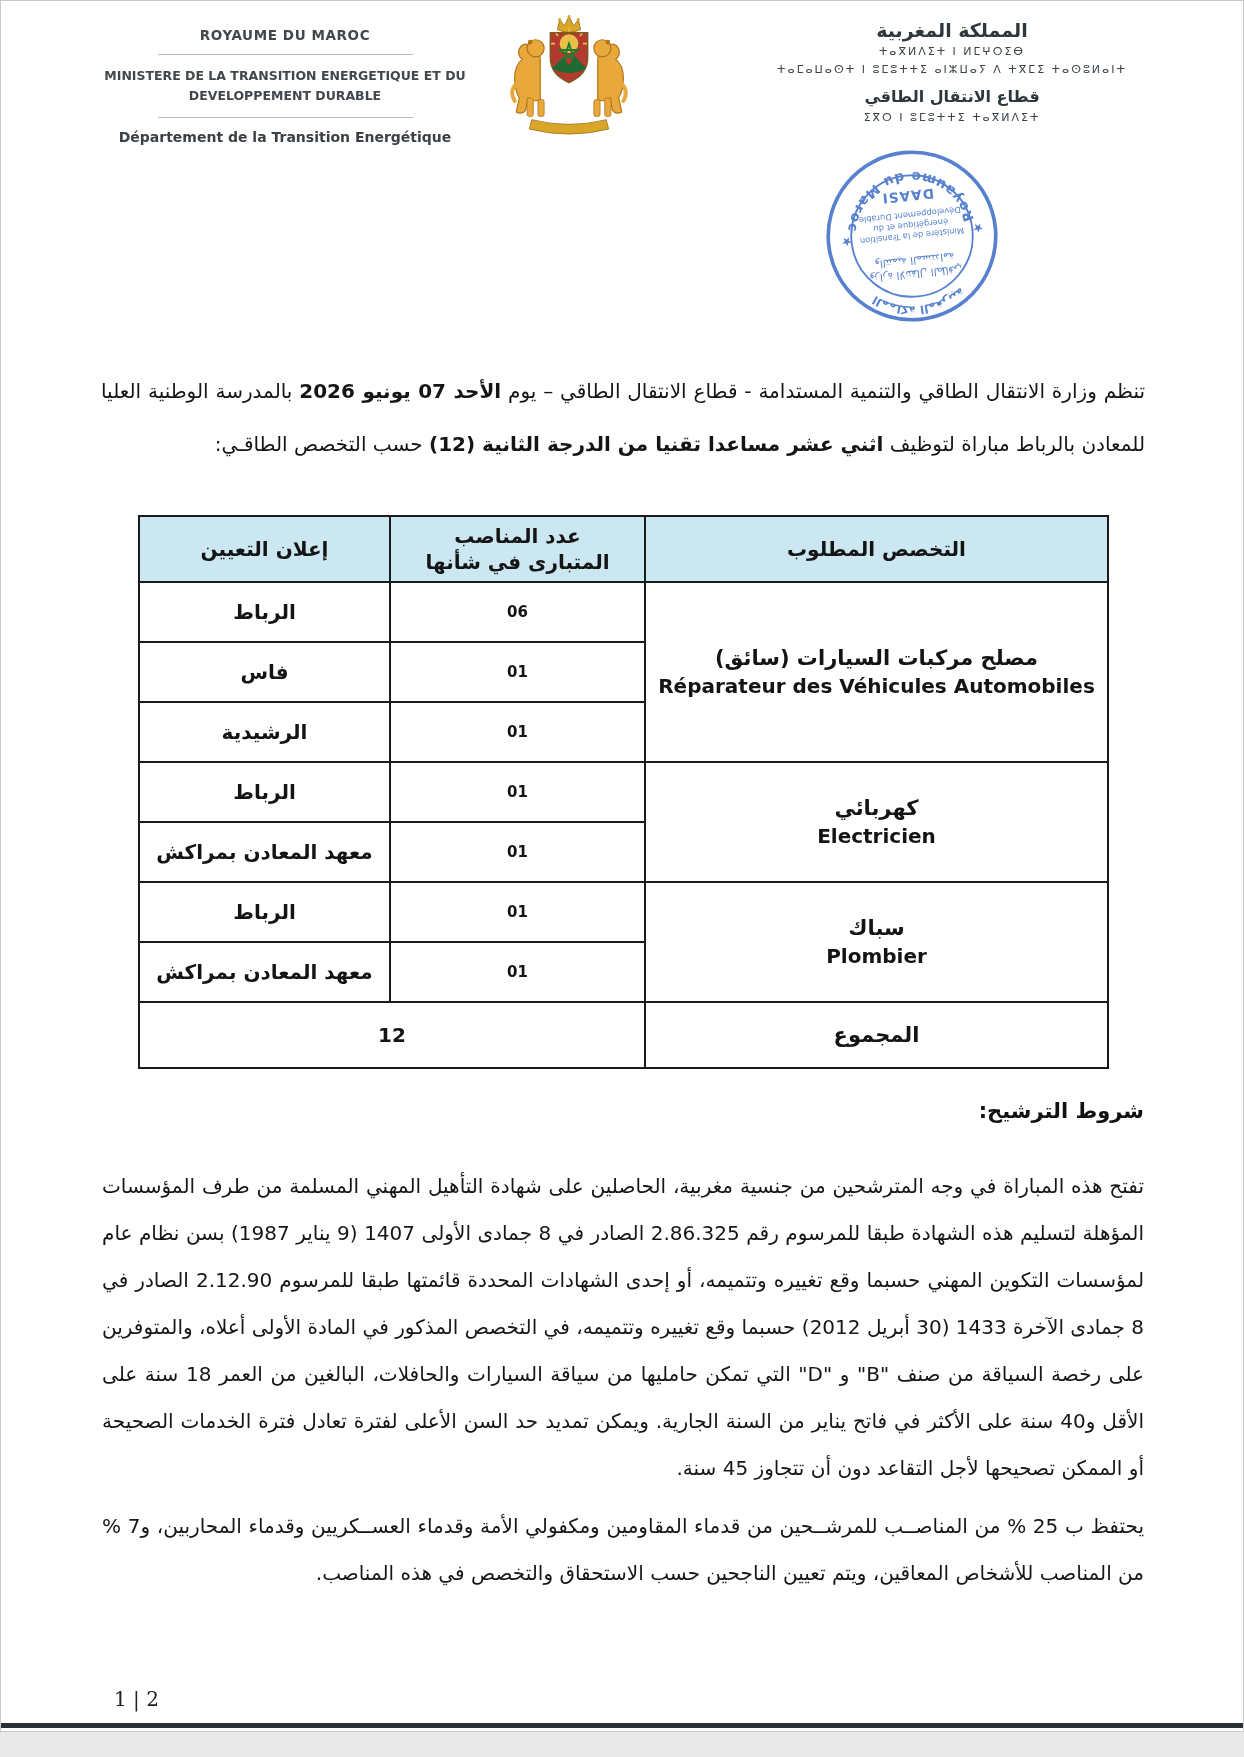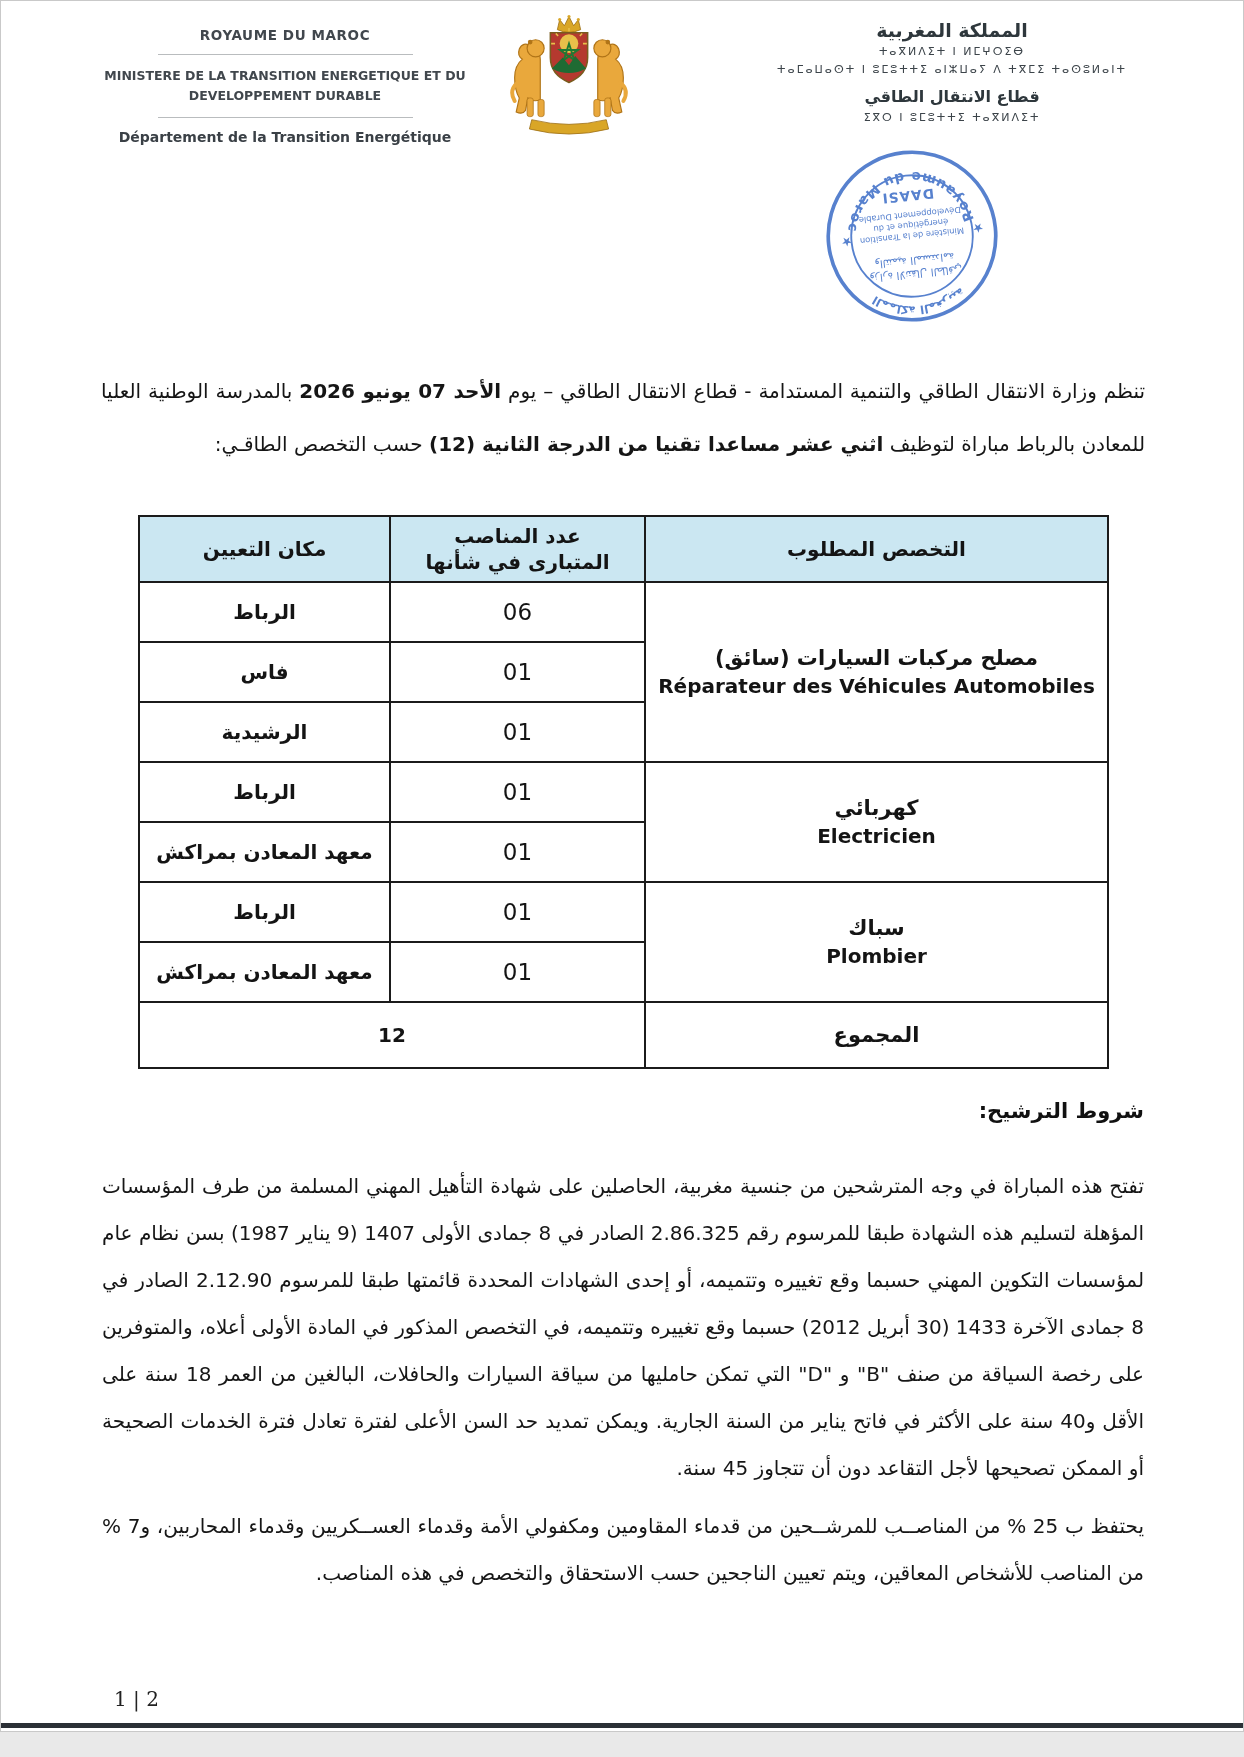"مكان التعيين" th { text: مكان -> إعلان }
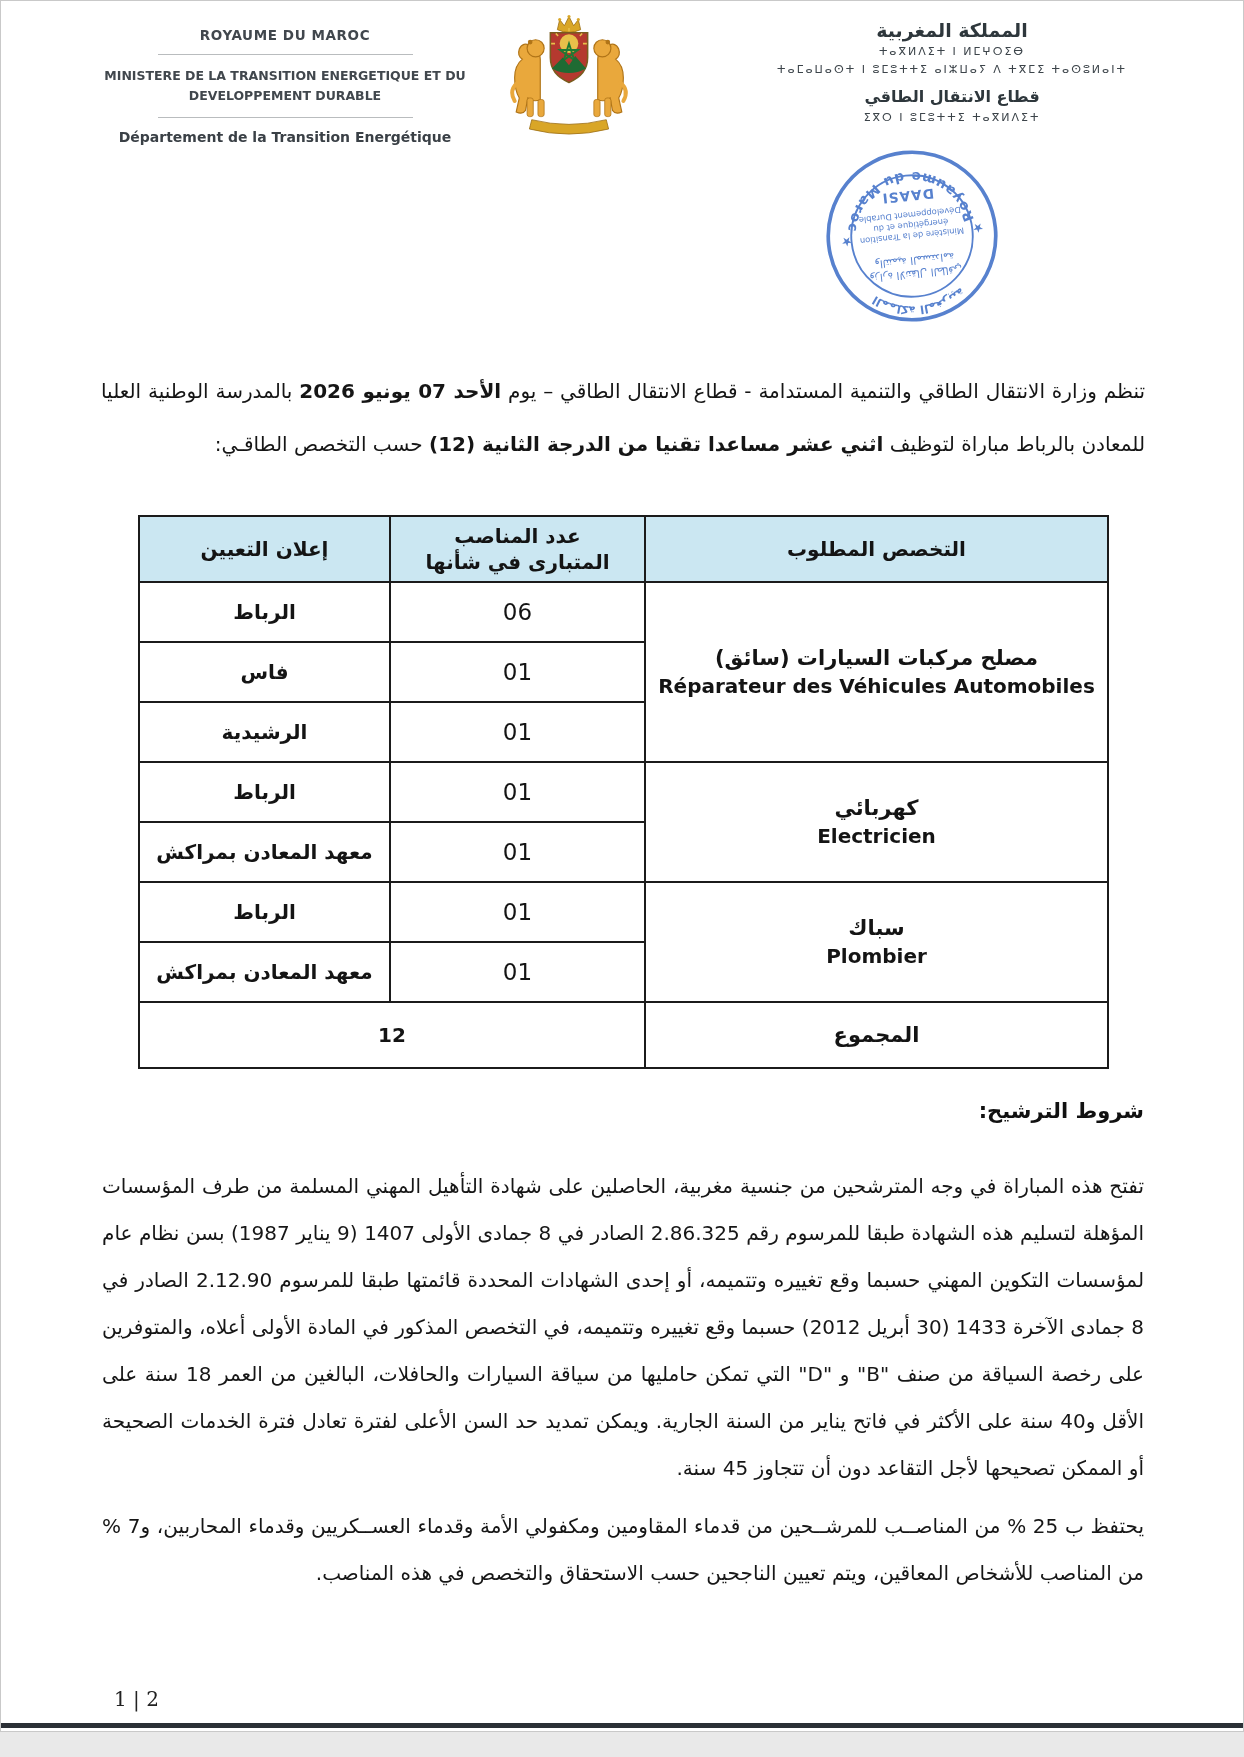"06" .count { font-size: 23px -> 15px; font-weight: normal -> bold }
